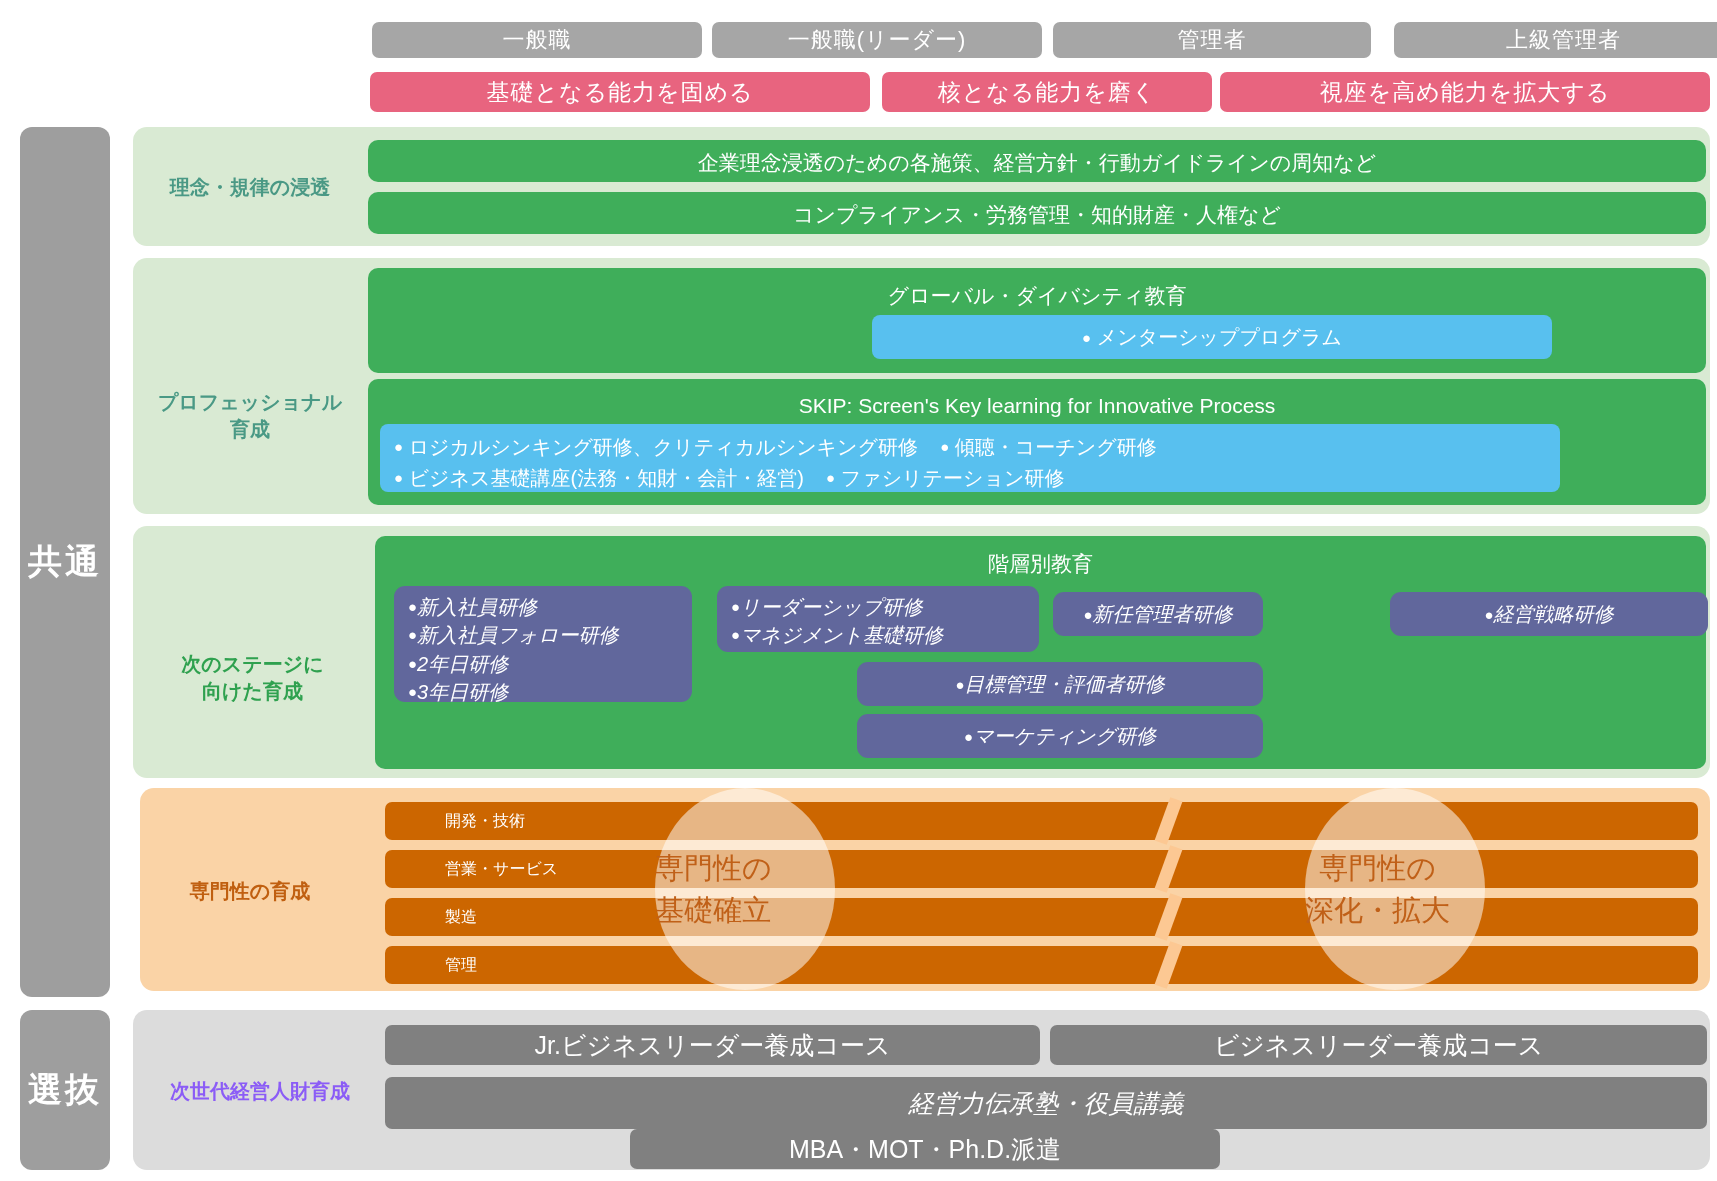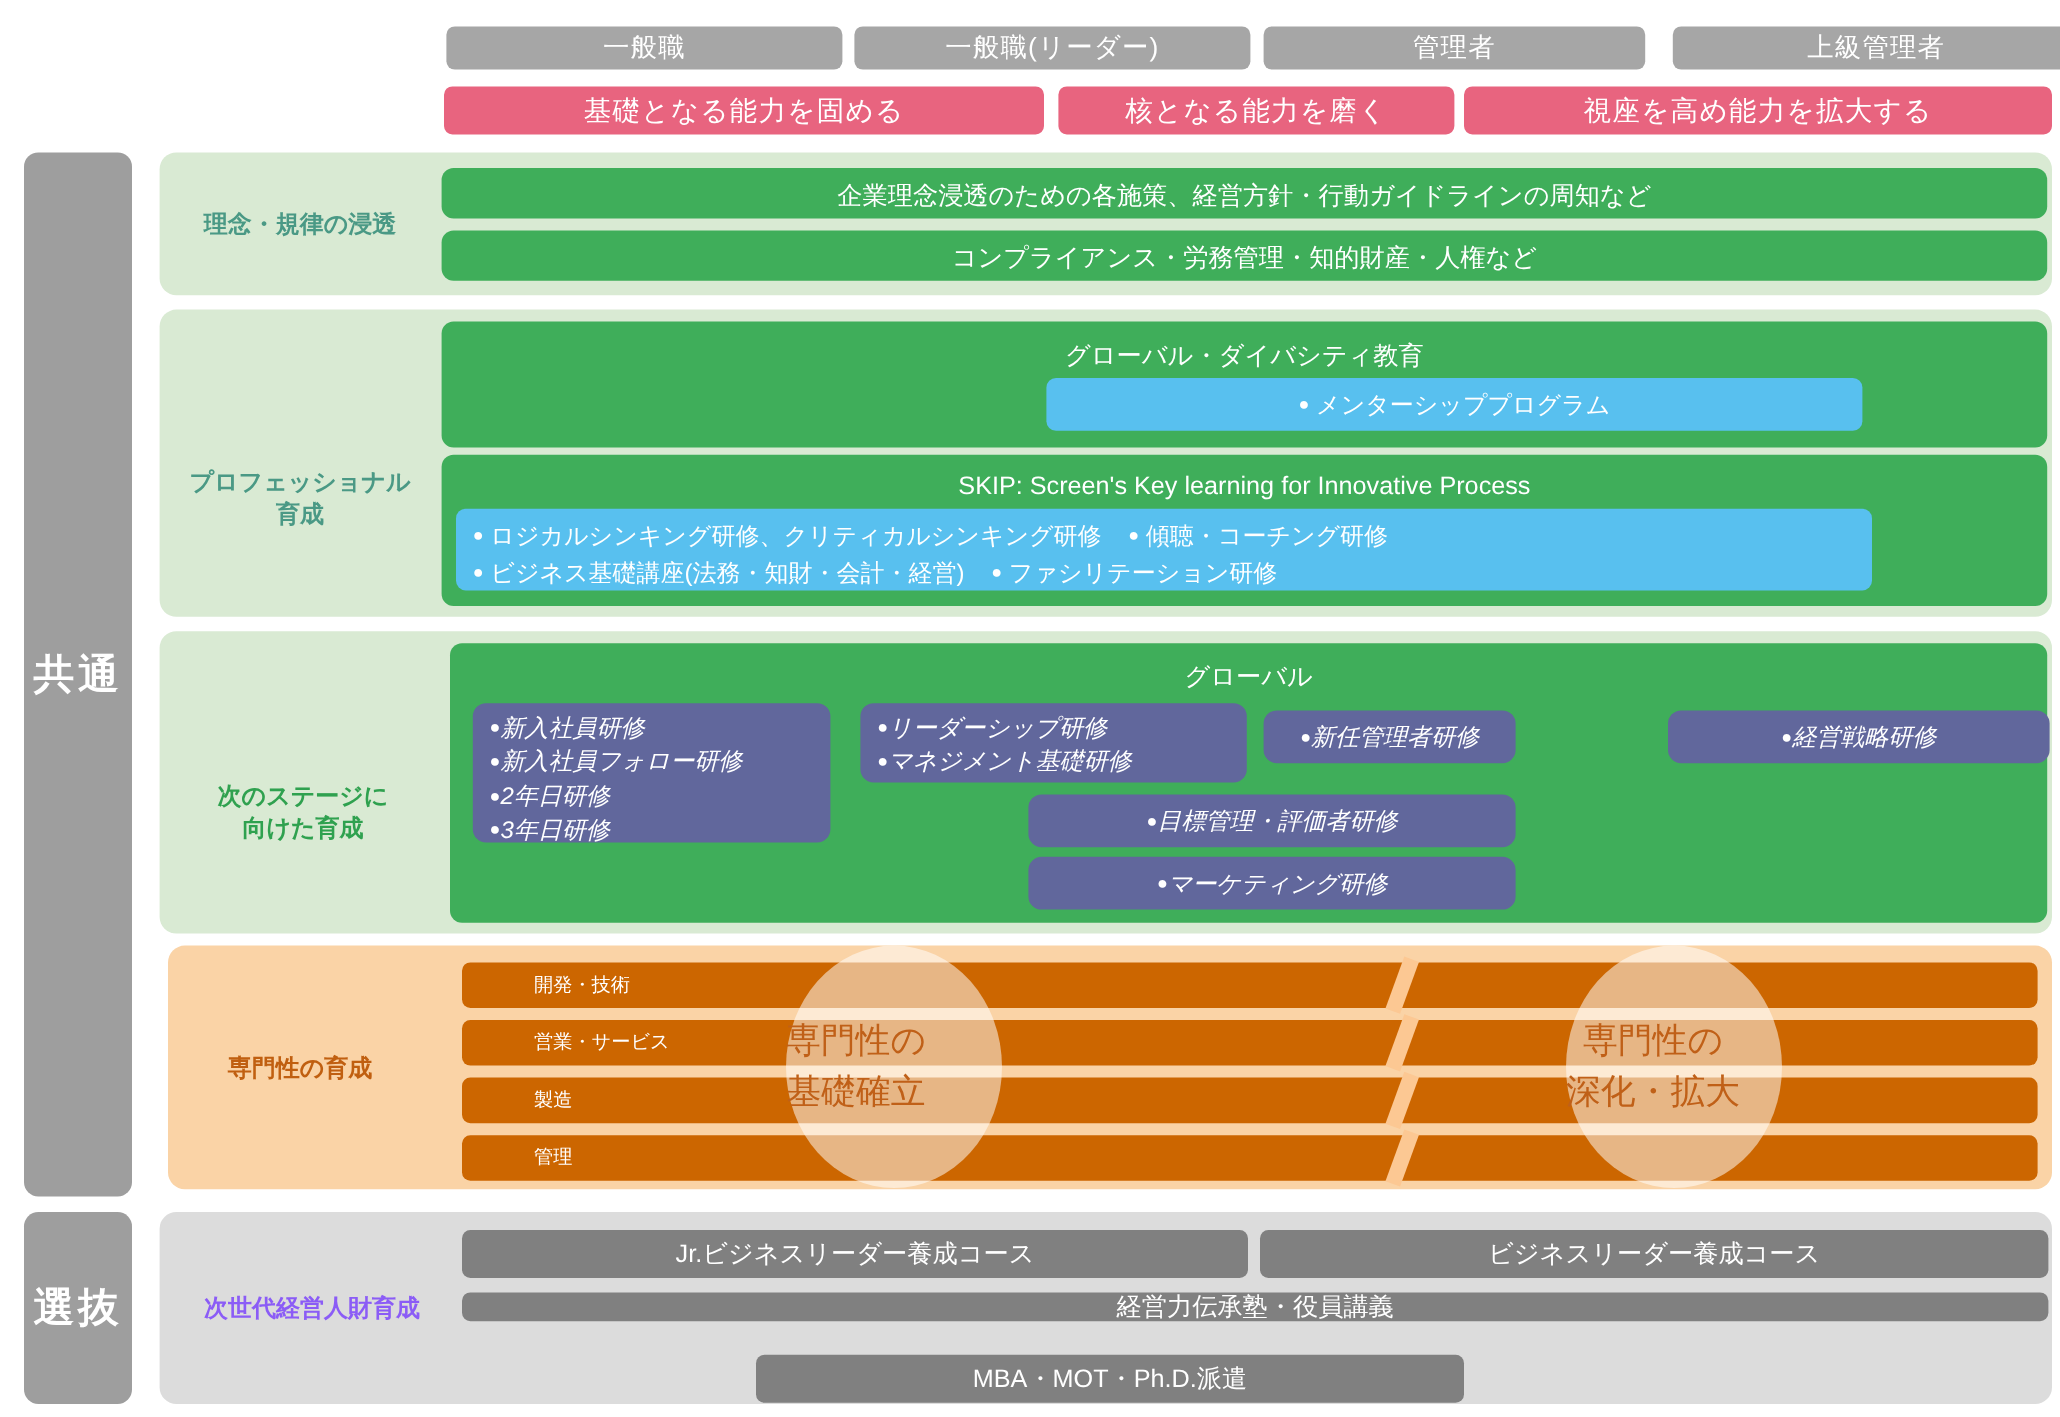"グローバル" div.gbar-title { text: グローバル -> 階層別教育 }
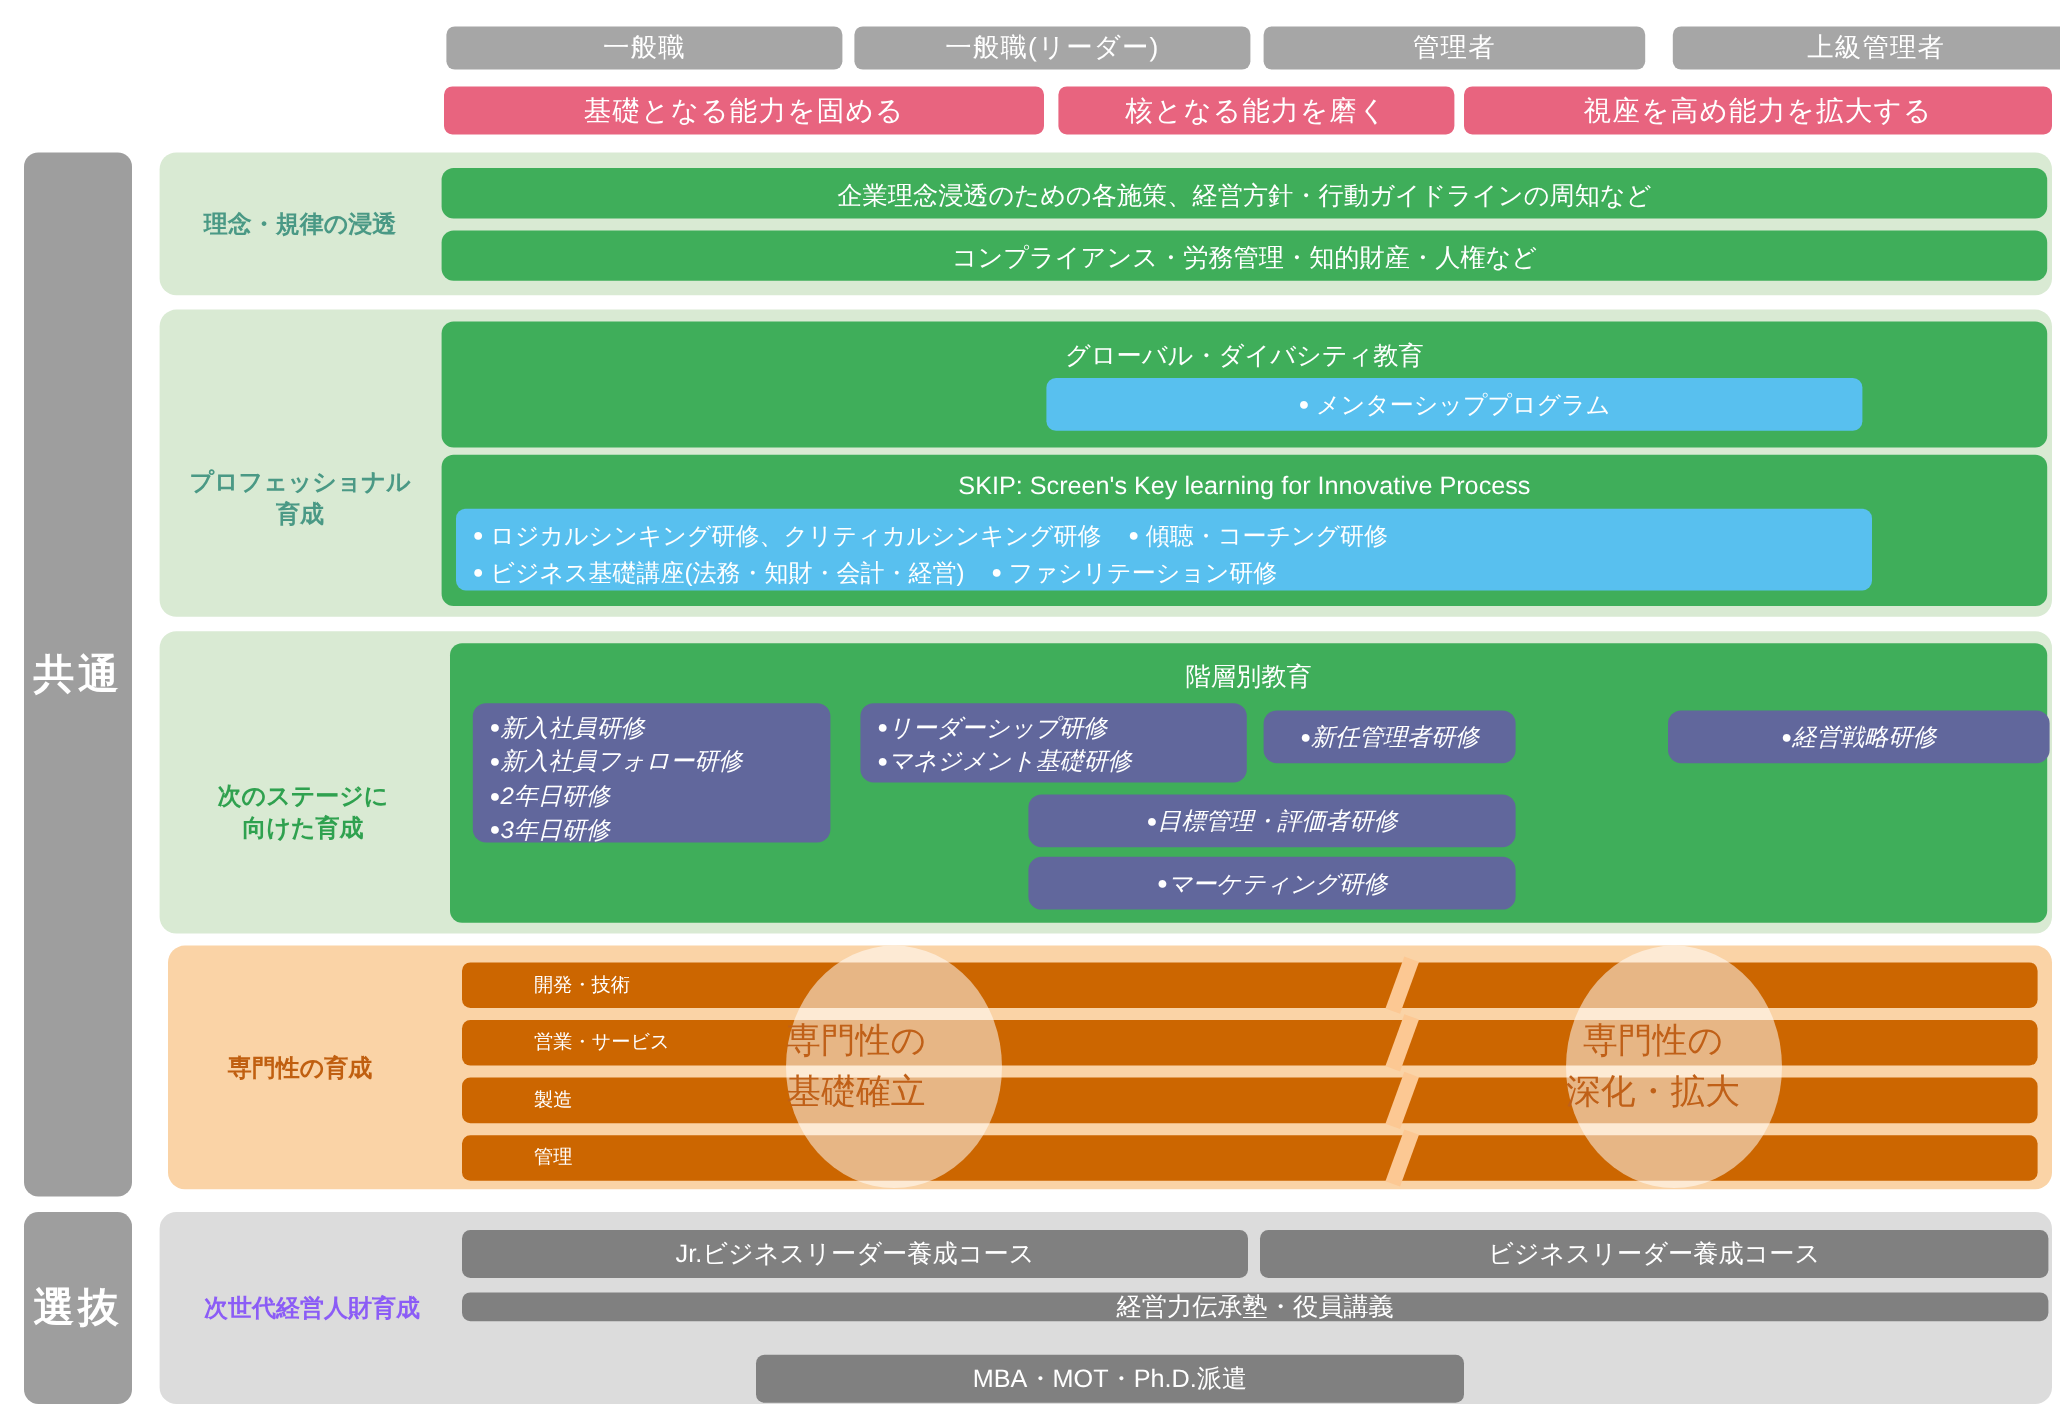"Jr.ビジネスリーダー養成コース" .graybar { font-size: 21px -> 25px }
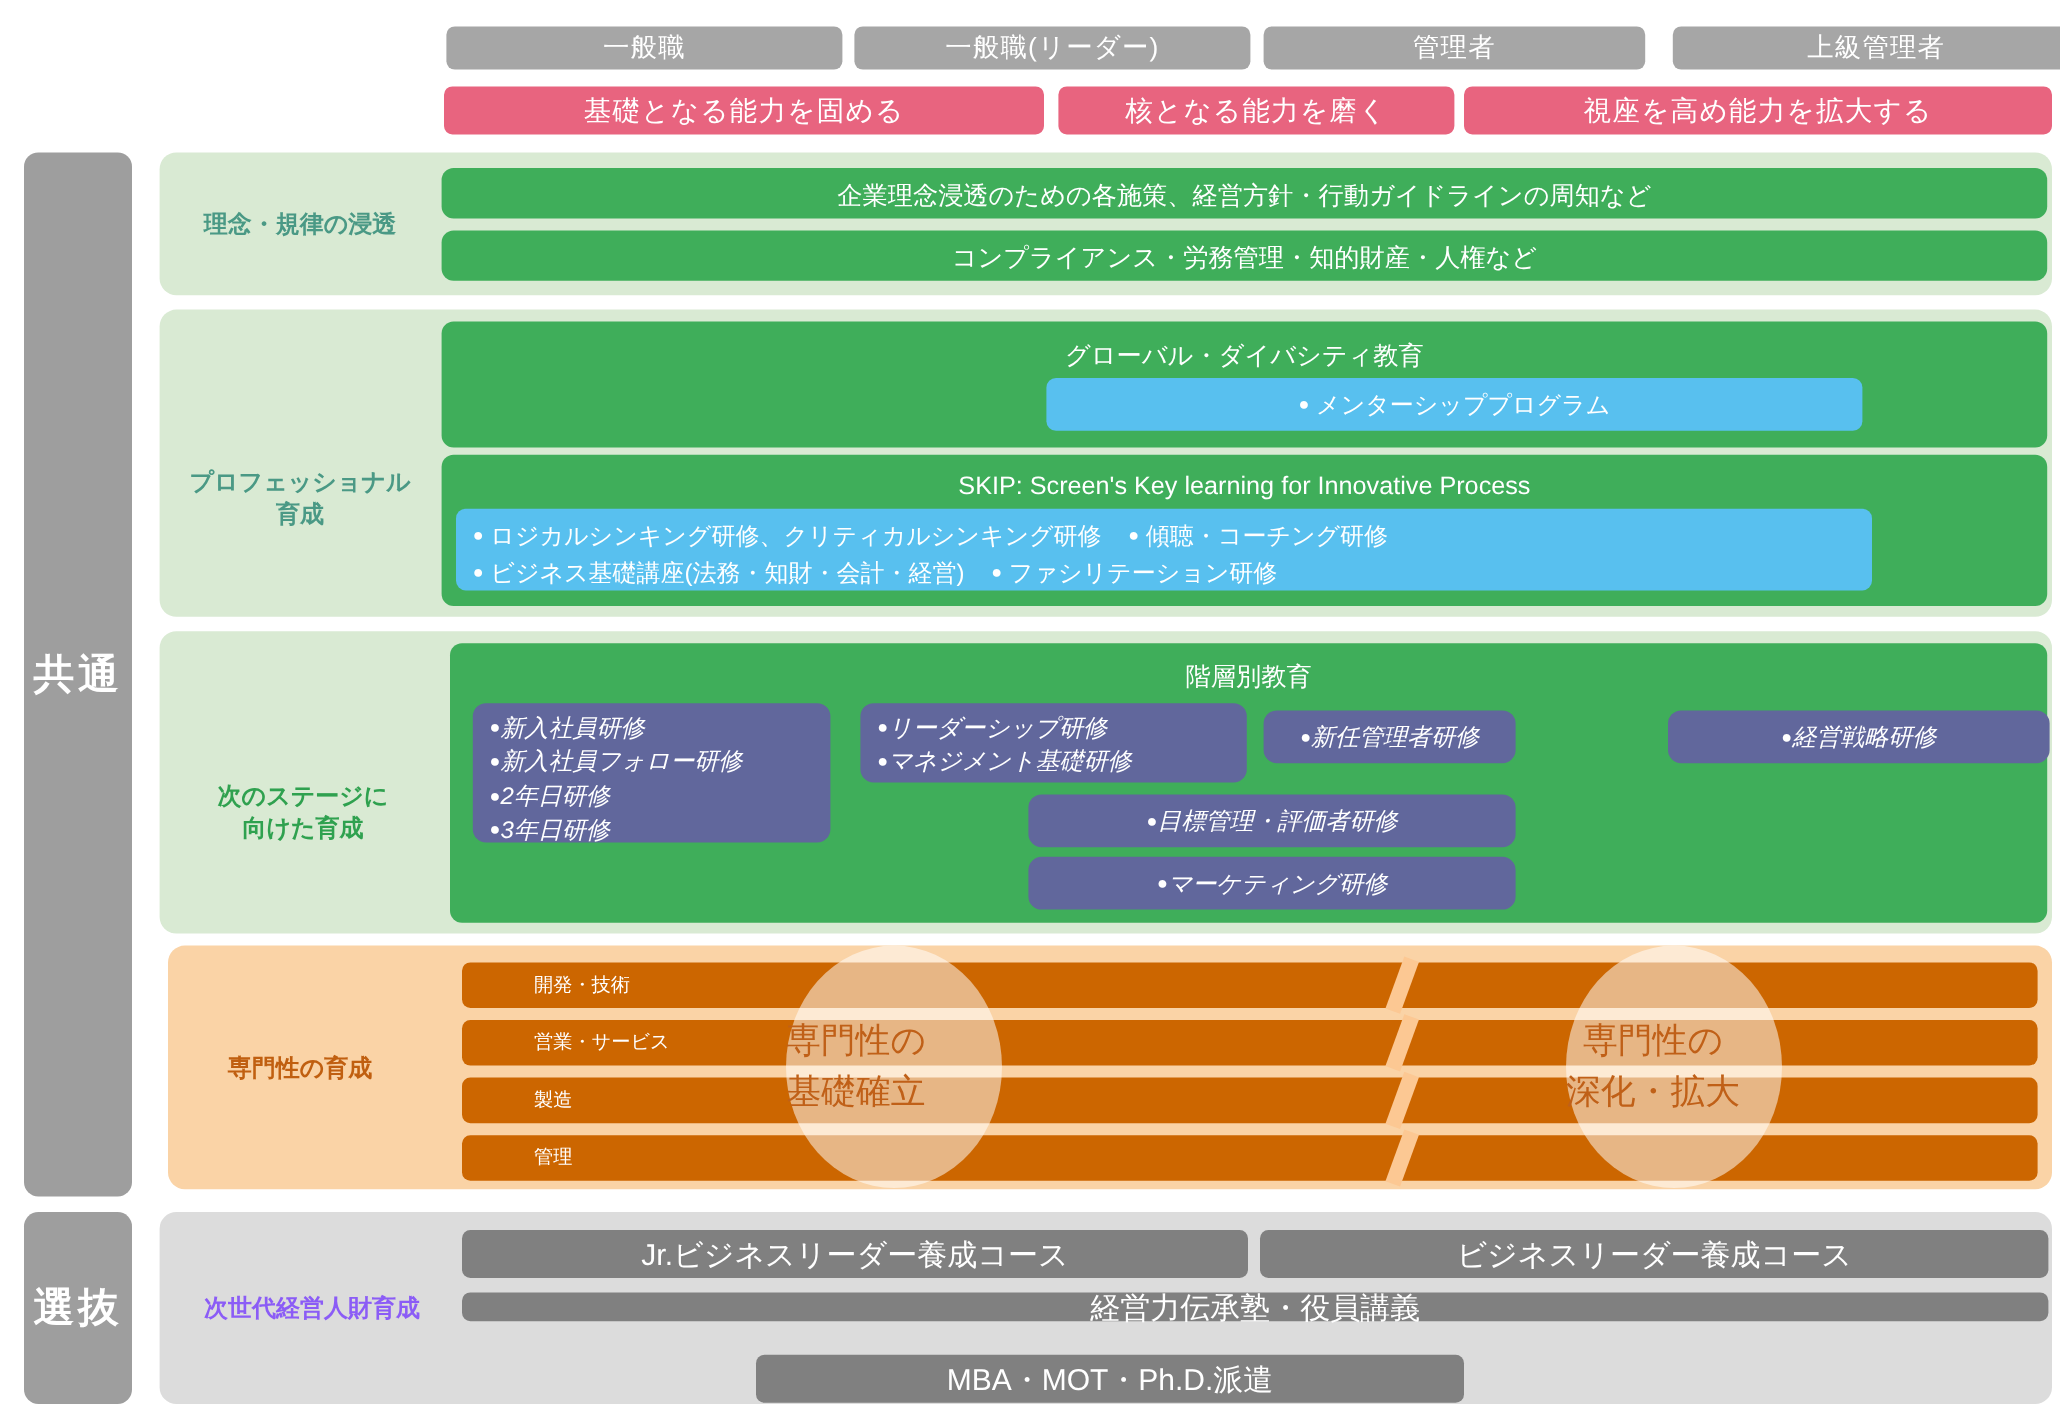"経営力伝承塾・役員講義" div.graybar { font-style: none -> italic; height: 24px -> 52px }
